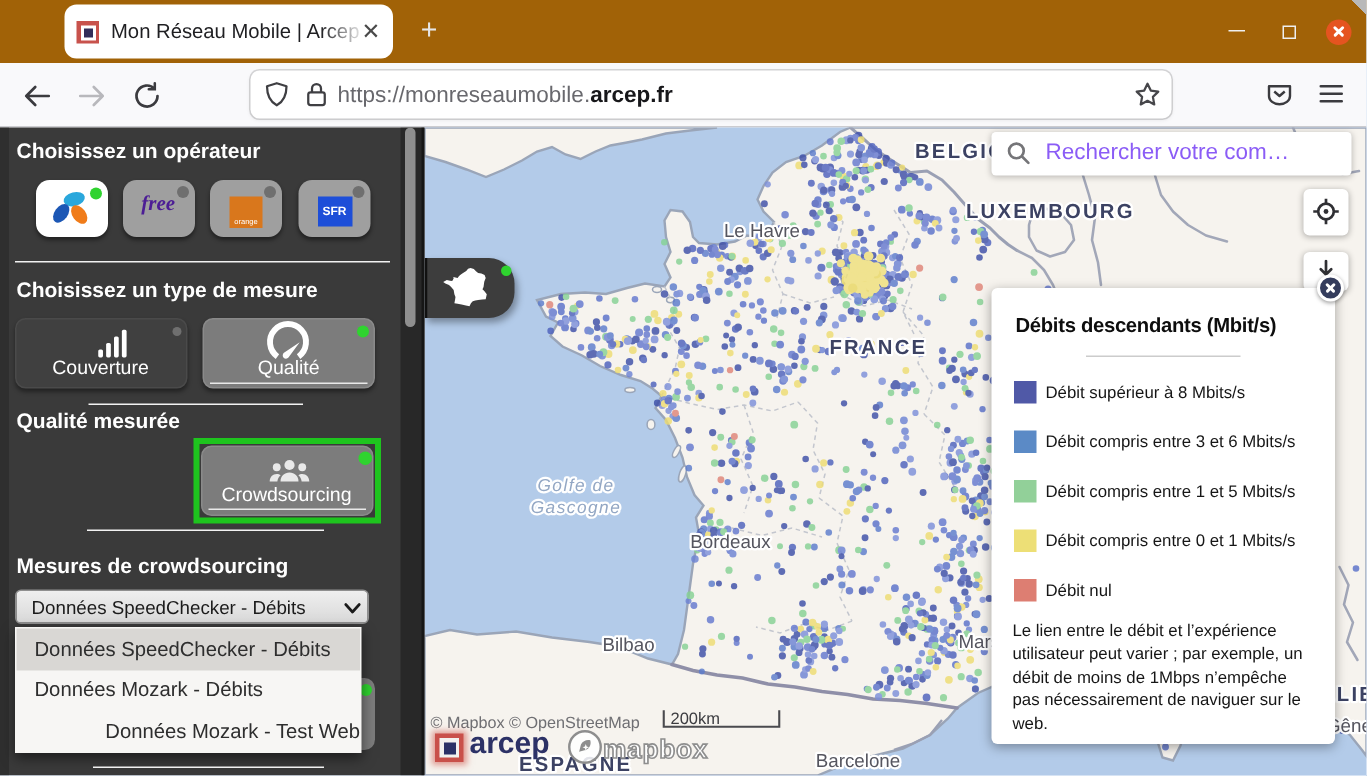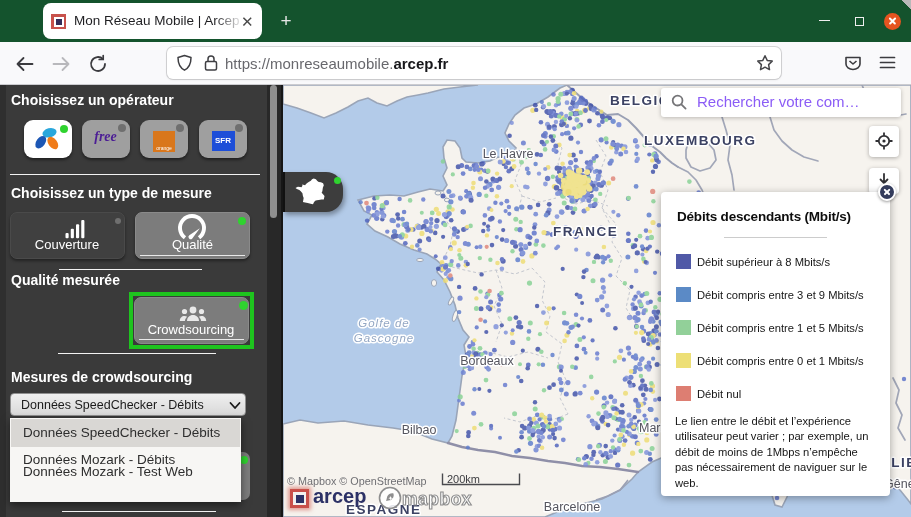"Mon Réseau Mobile | Arcep" #tabbar { background: #14532d -> #a16207 }
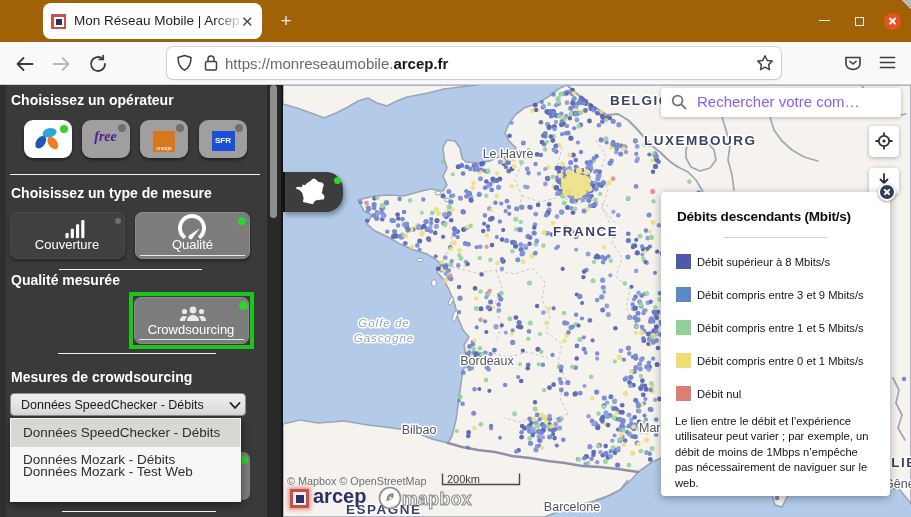"Débit compris entre 3 et" div.lt { text: 9 -> 6 }
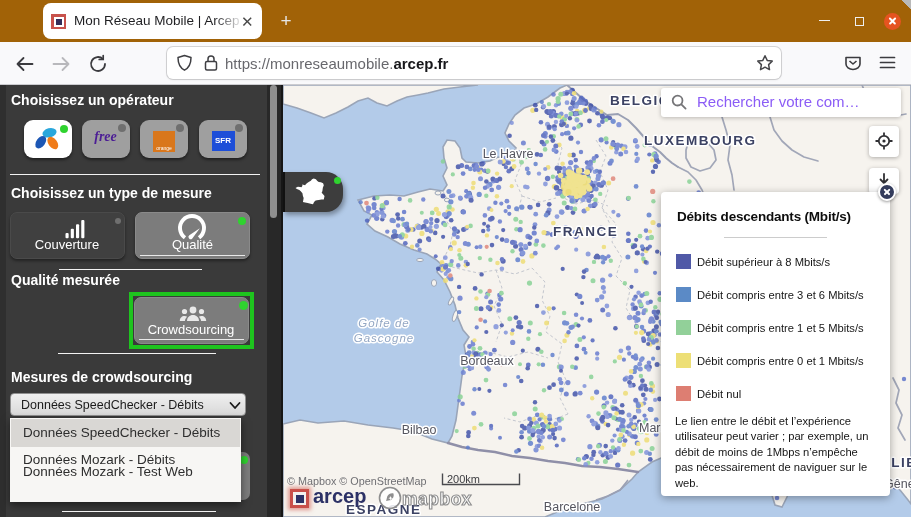"Données Mozark - Test Web" div.it { text-align: none -> right; top: 40px -> 56px }
